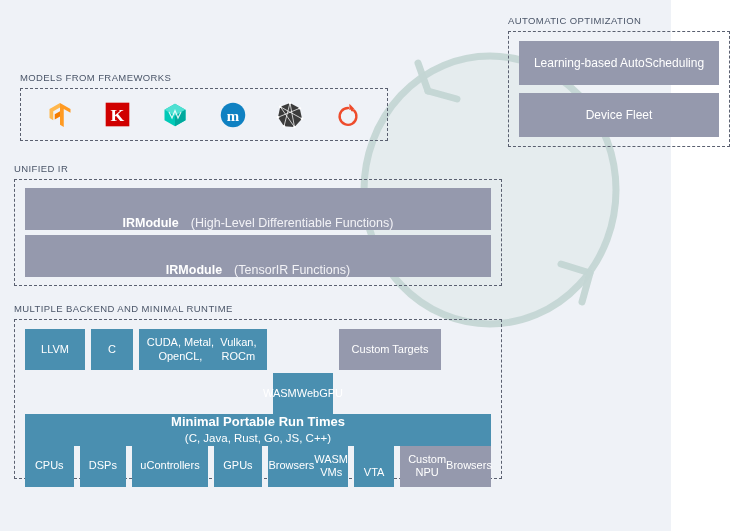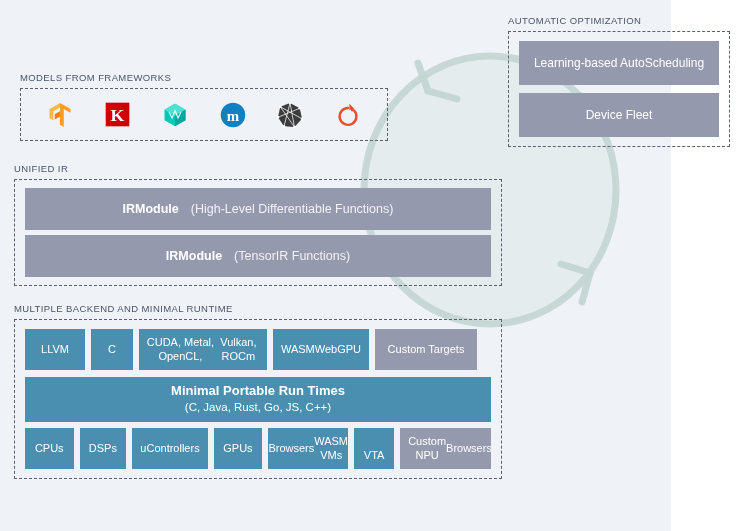"IRModule" .ir-bar { align-items: center -> flex-end }
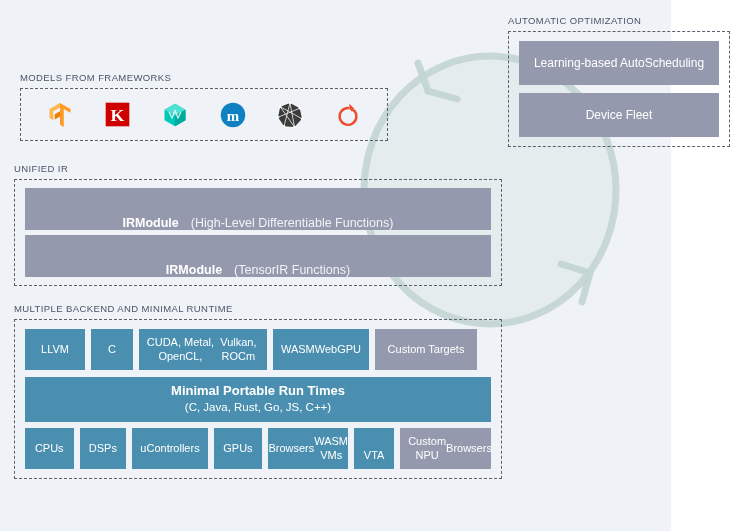"WASM" div.chip { margin-top: none -> 44px; width: 96px -> 60px }
